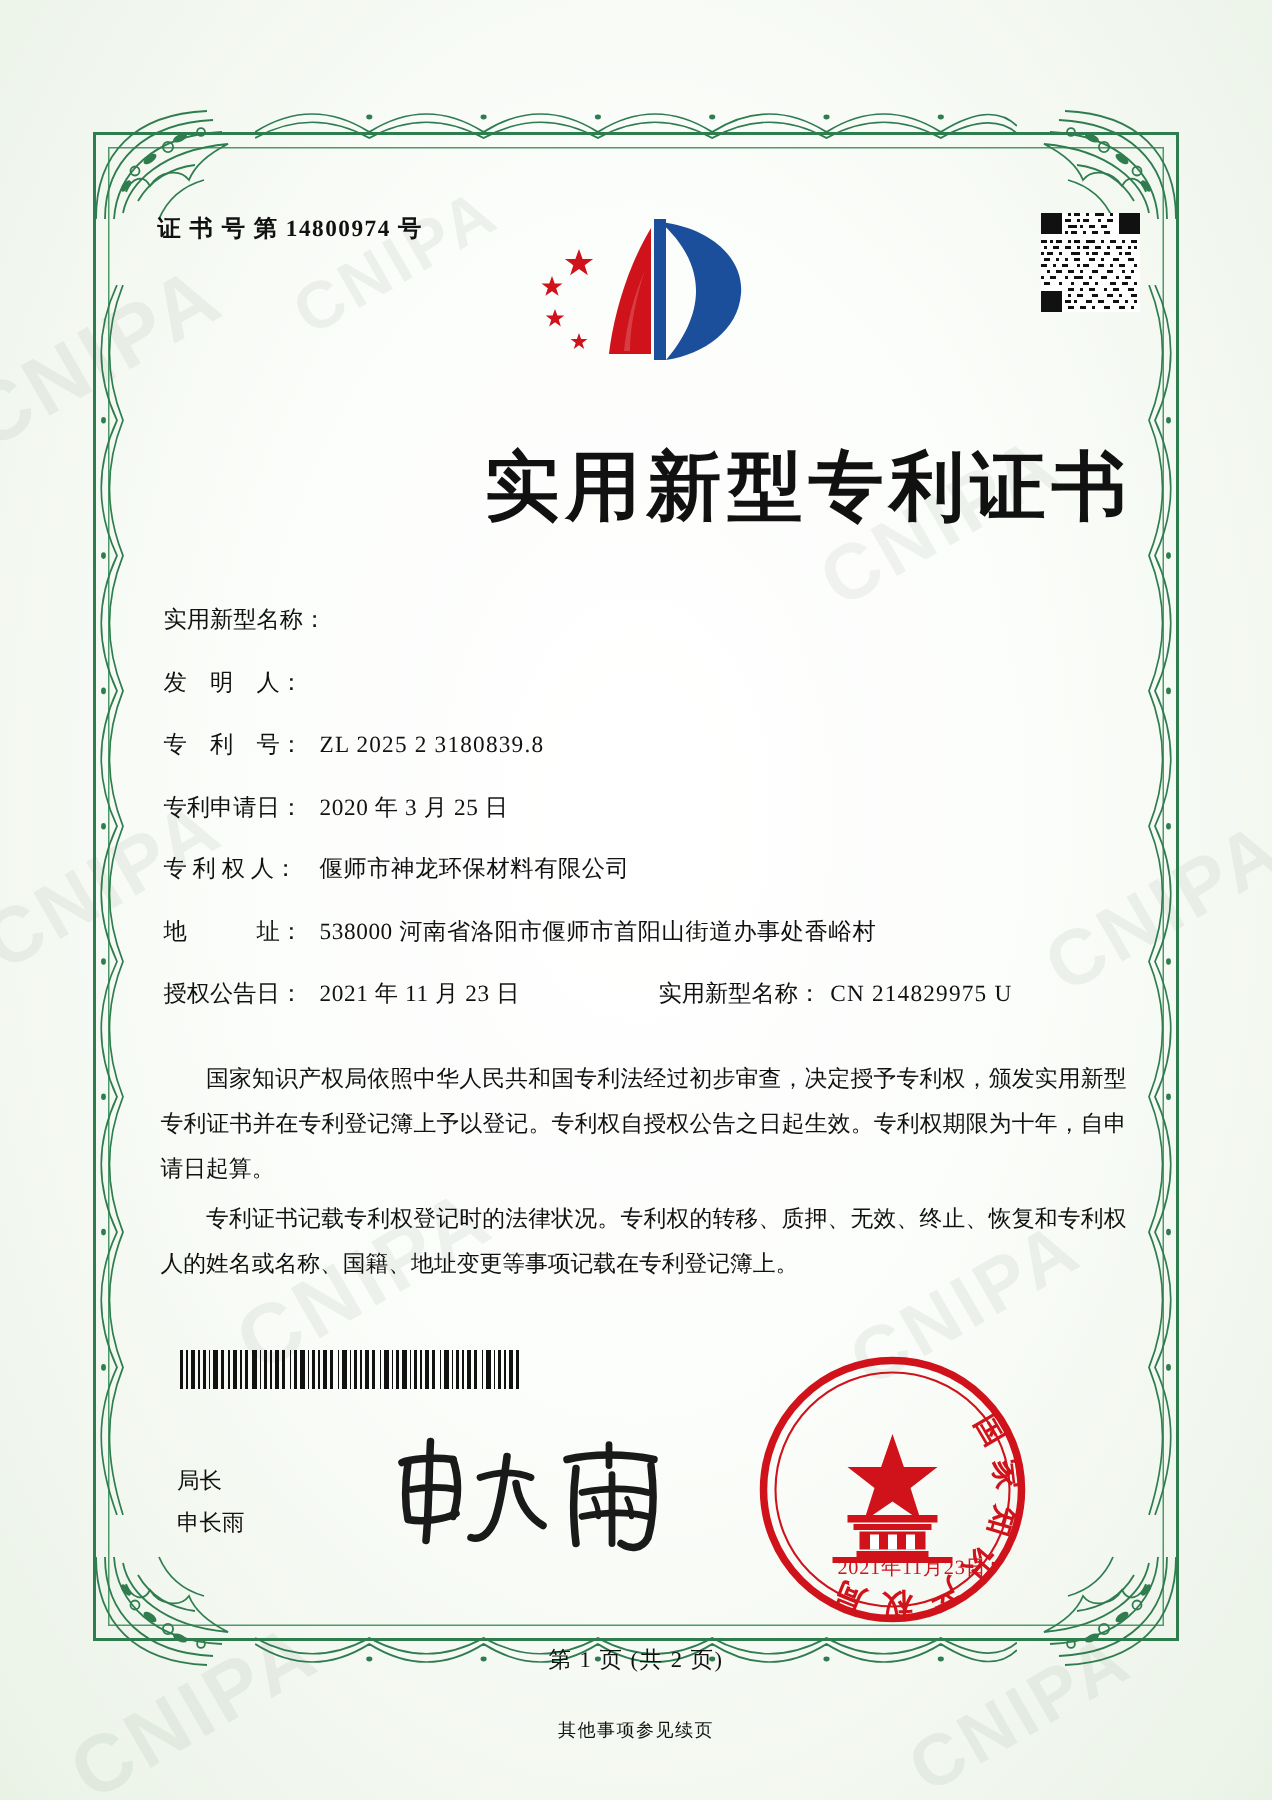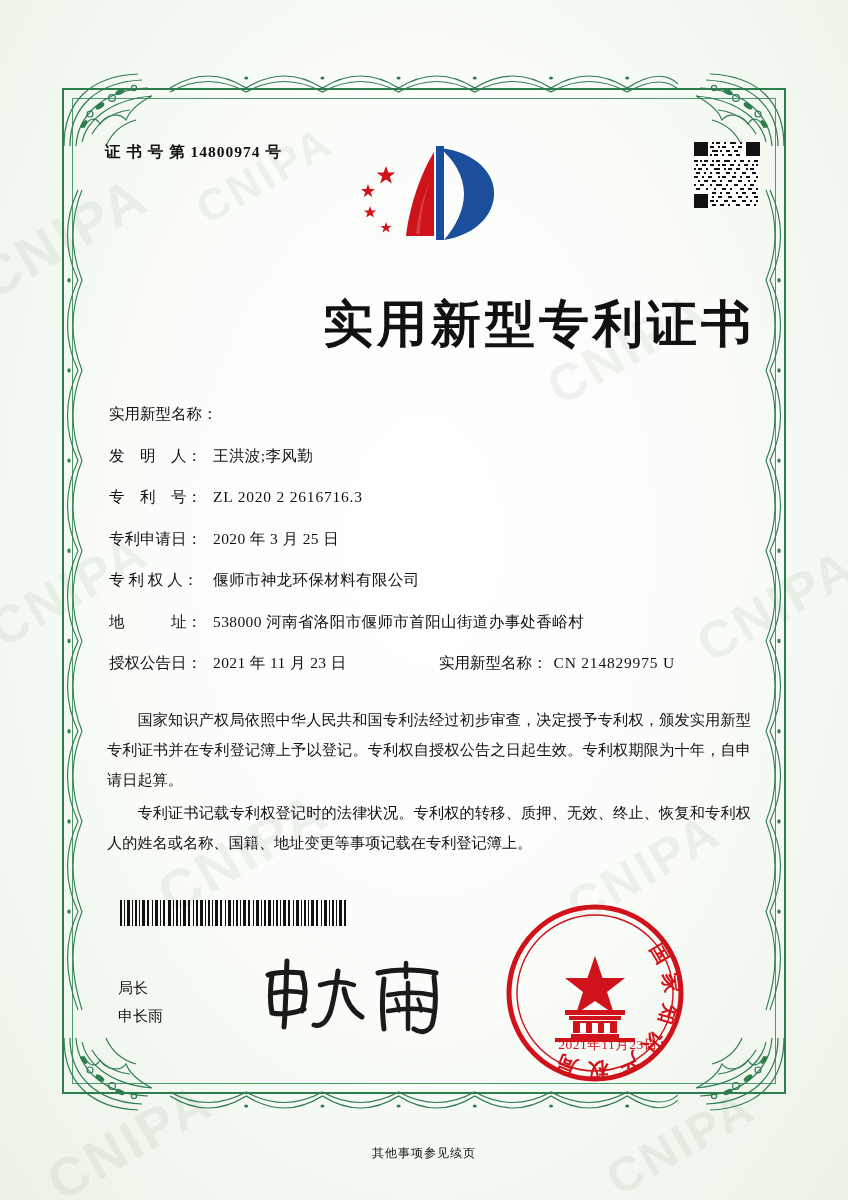"王洪波;李风勤" div.fv { html: <div>王洪波;李风勤</div> -> none }
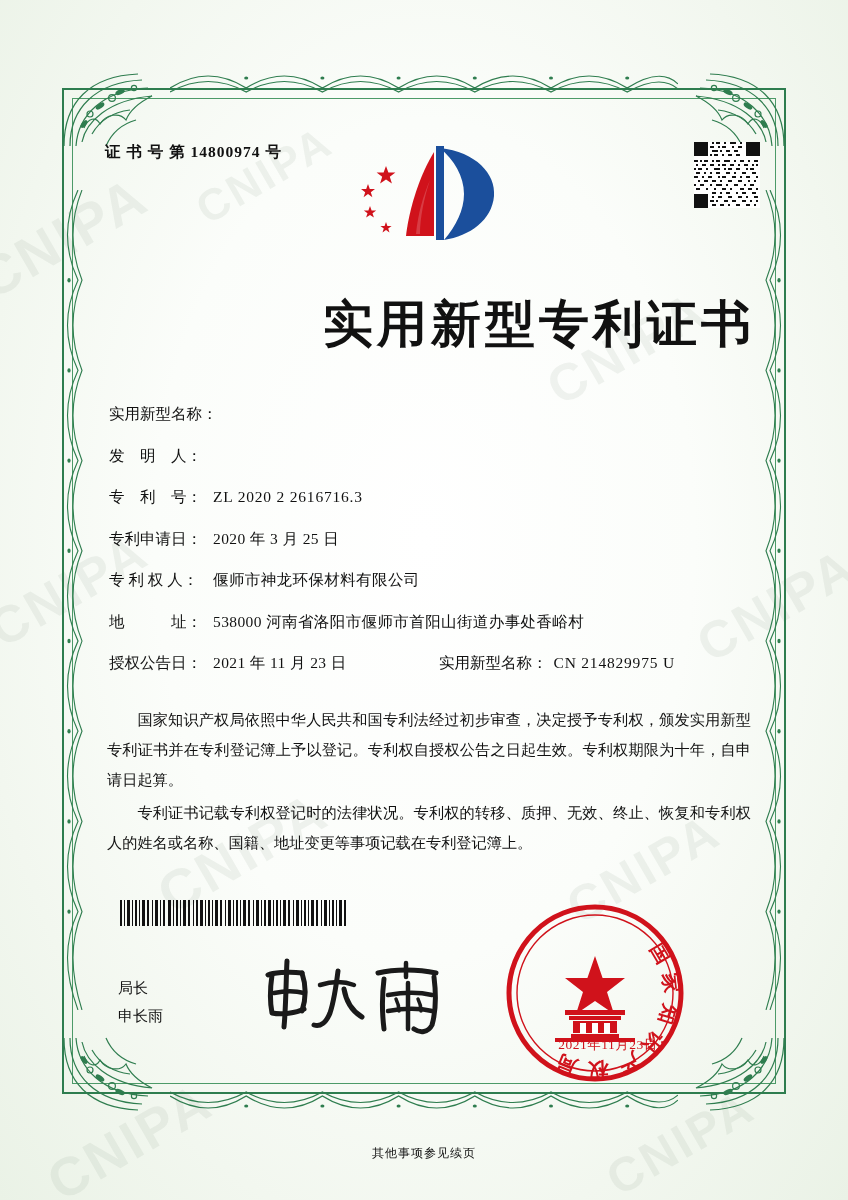"ZL 2020 2 2616716.3" div.fv { text: 2020 2 2616716.3 -> 2025 2 3180839.8 }
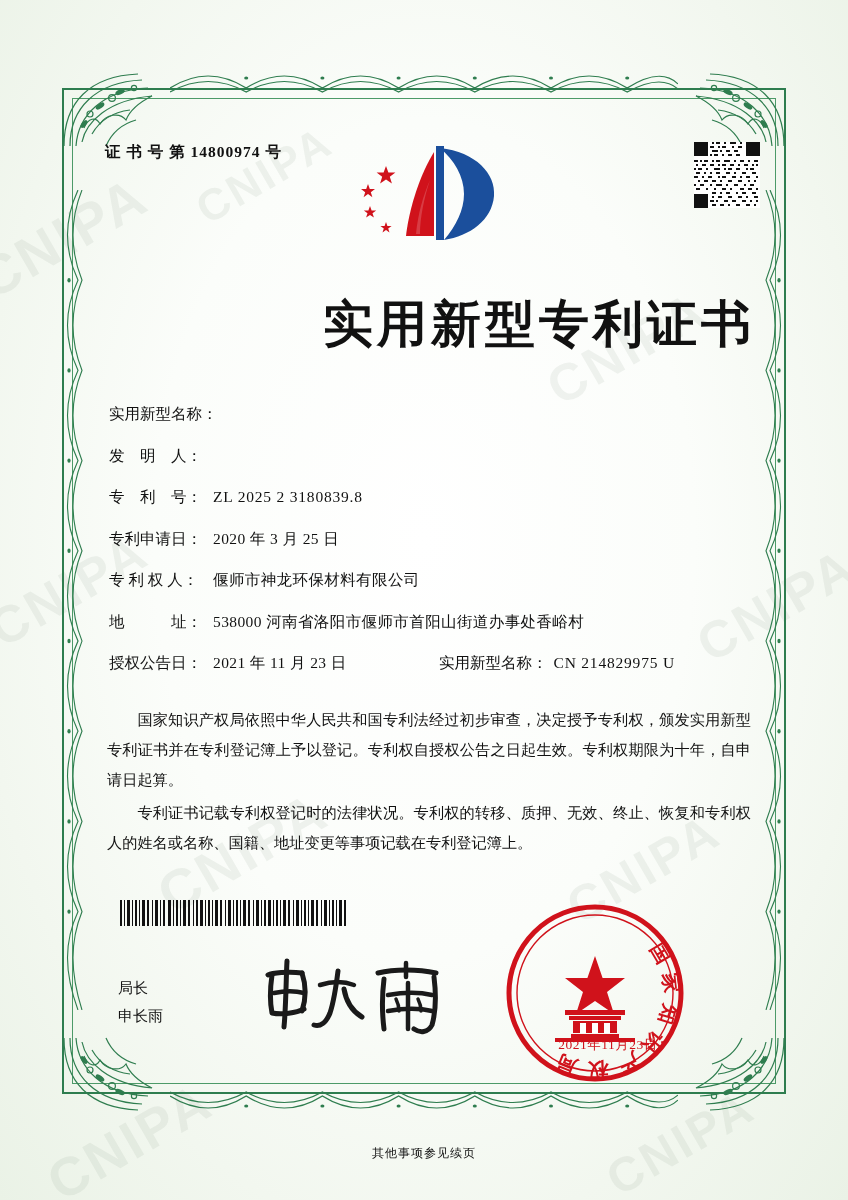"第 1 页 (共 2" div.page-num { html: none -> <div>第 1 页 (共 2 页)</div> }
